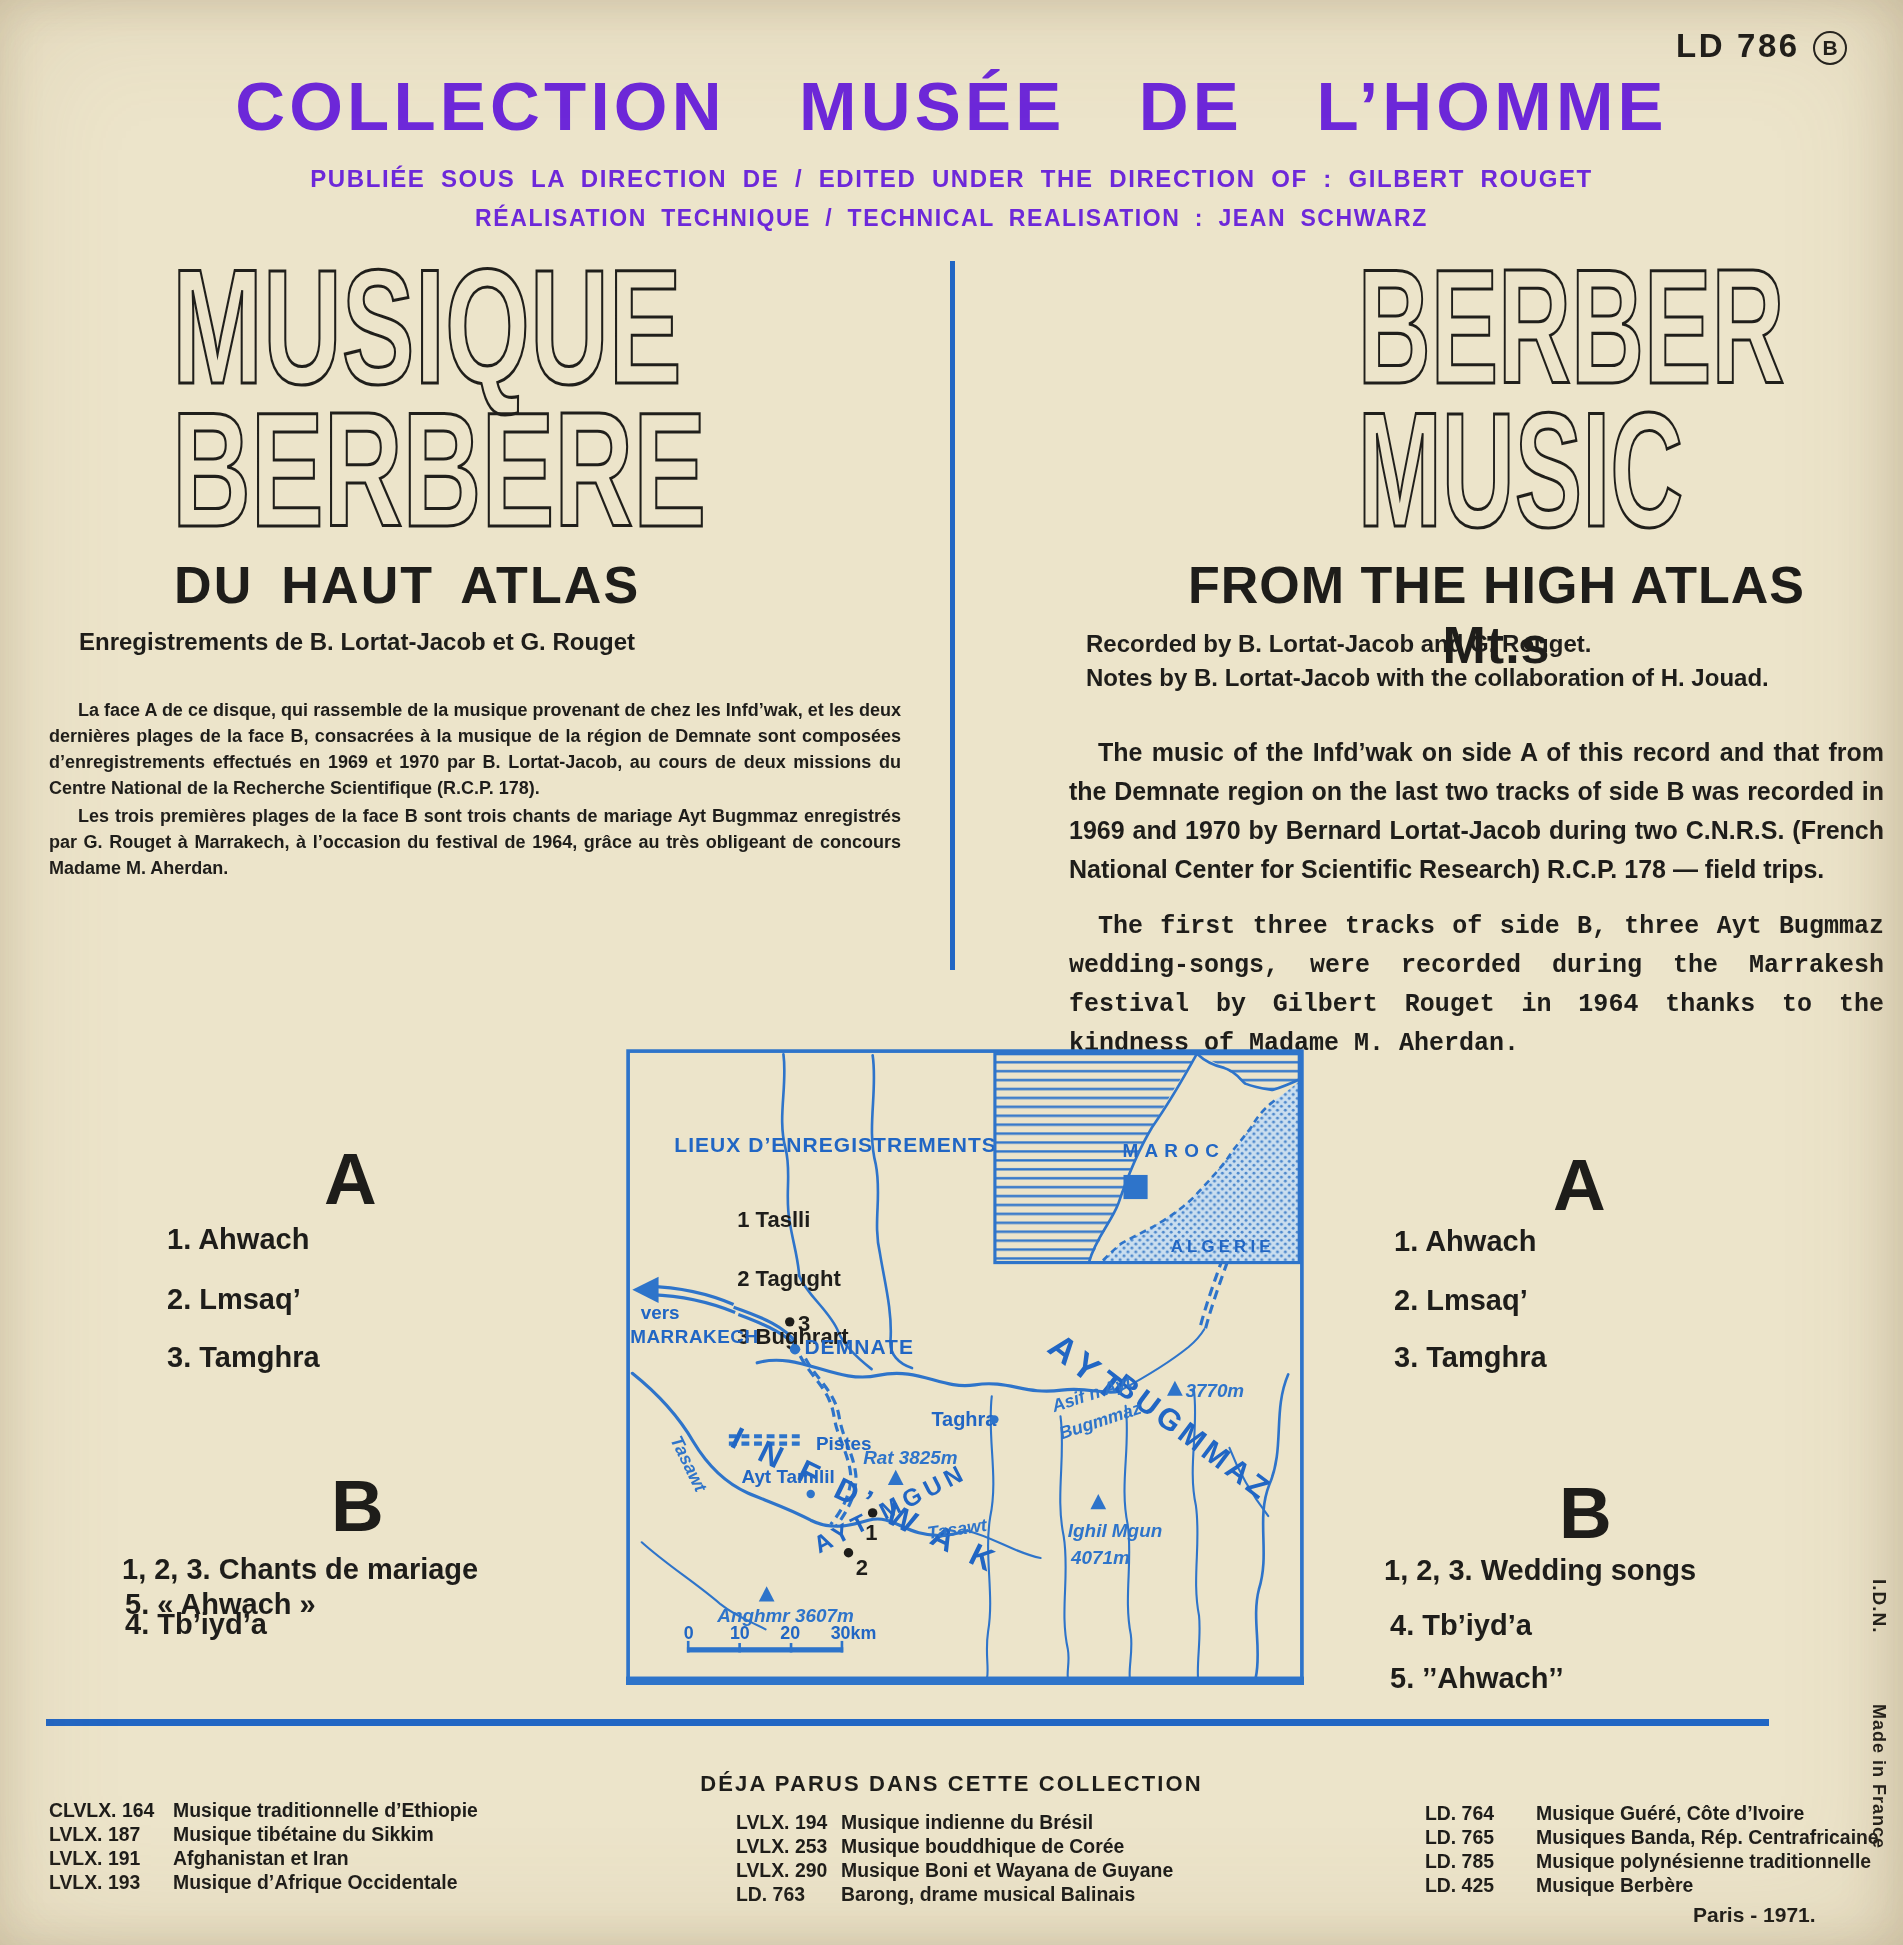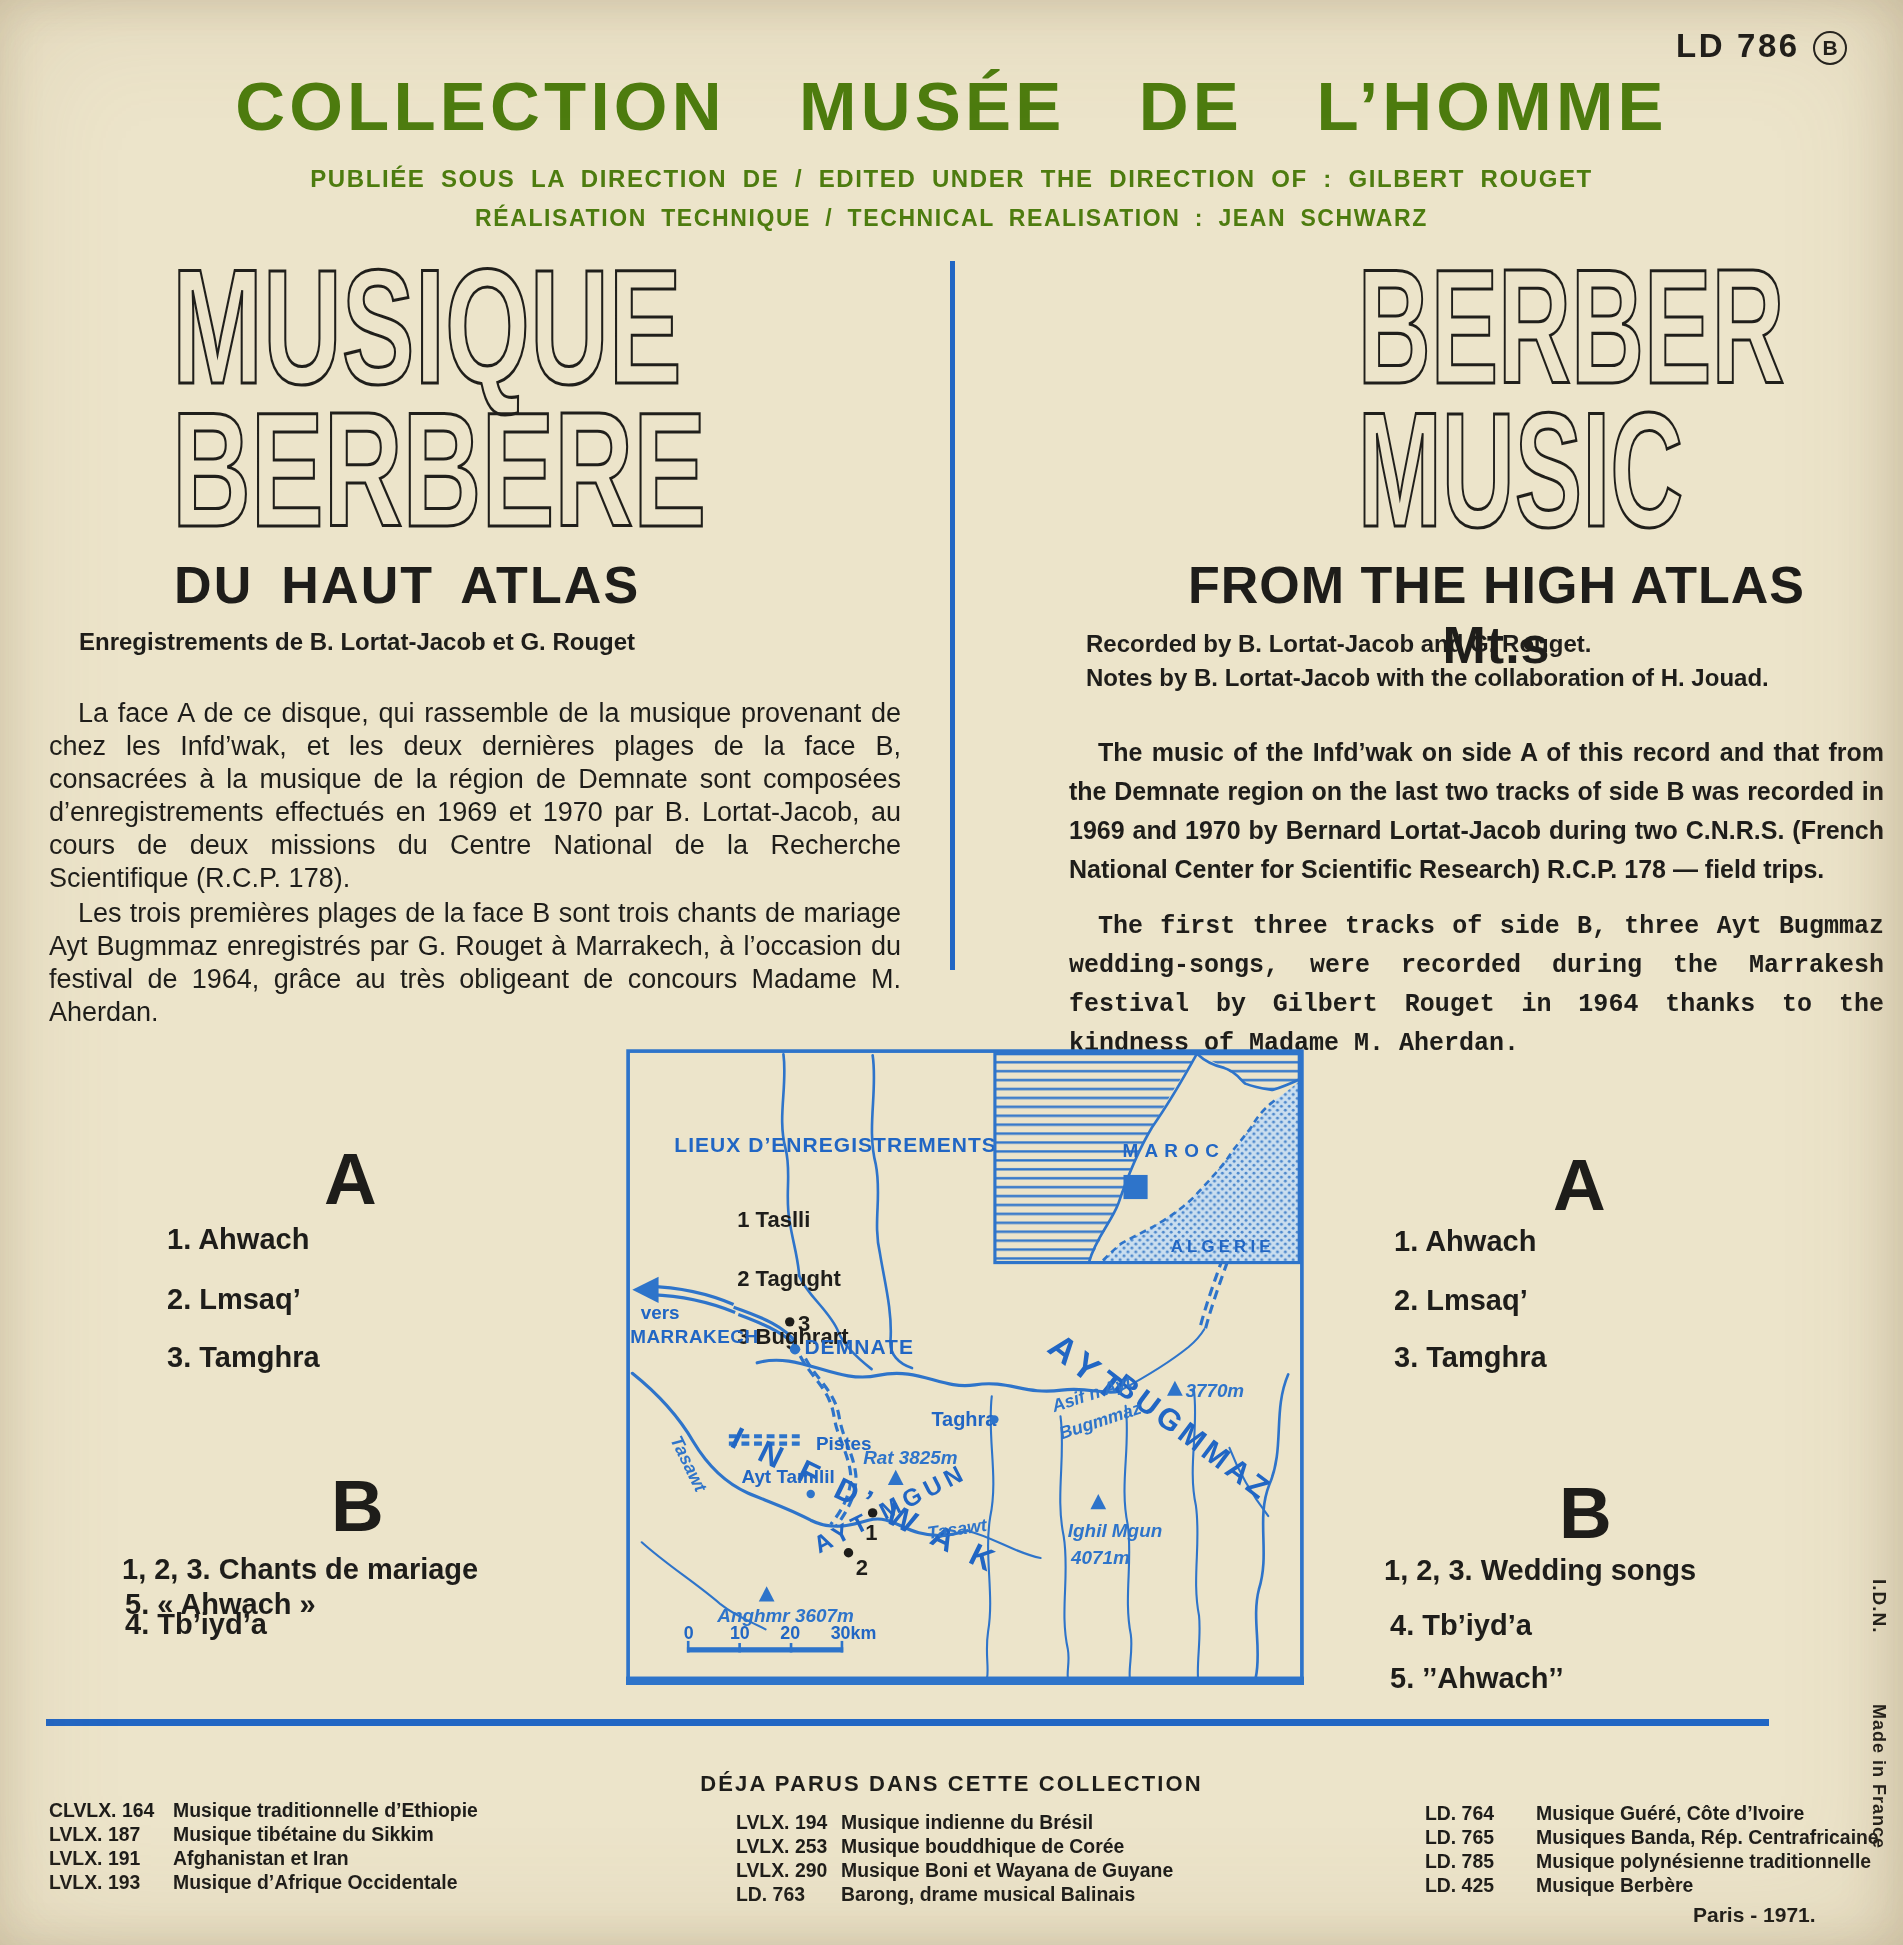"COLLECTION MUSÉE DE L’HOMME" .blue { color: #4d7c0f -> #6d28d9 }
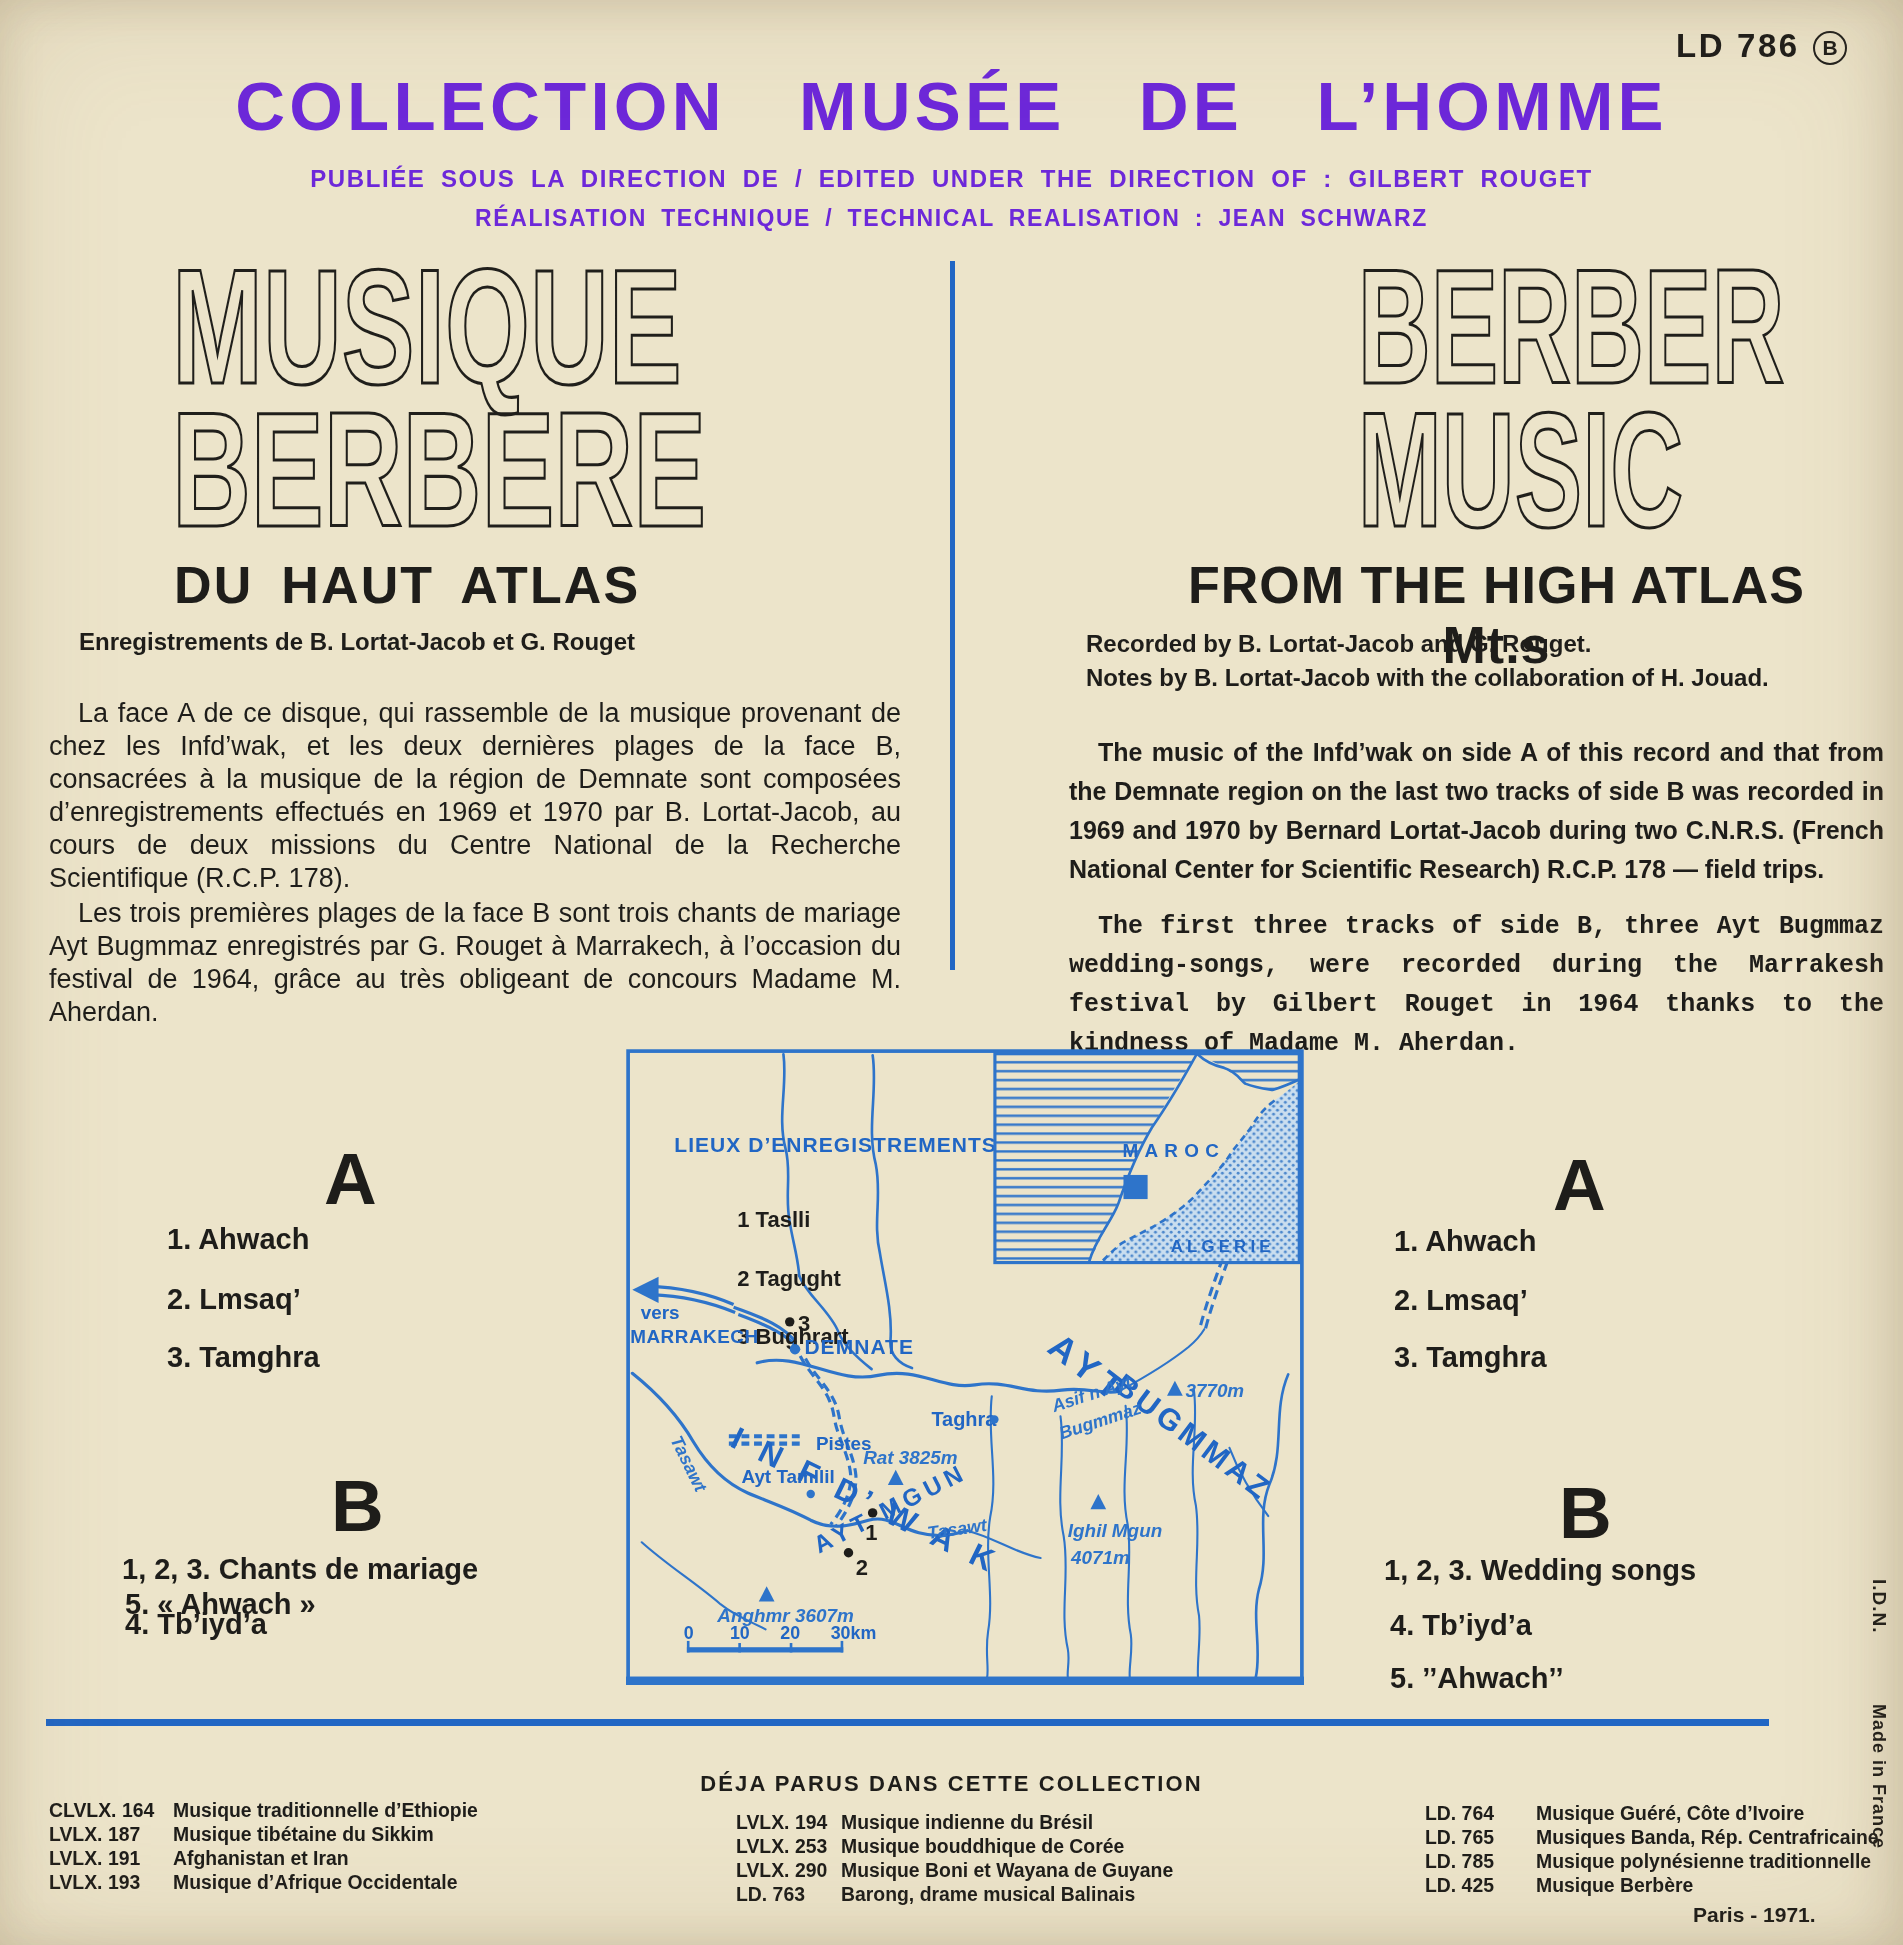"La face A de ce" .paraFR { font-size: 27px -> 18px; font-weight: 400 -> 700; line-height: 33px -> 26px }
